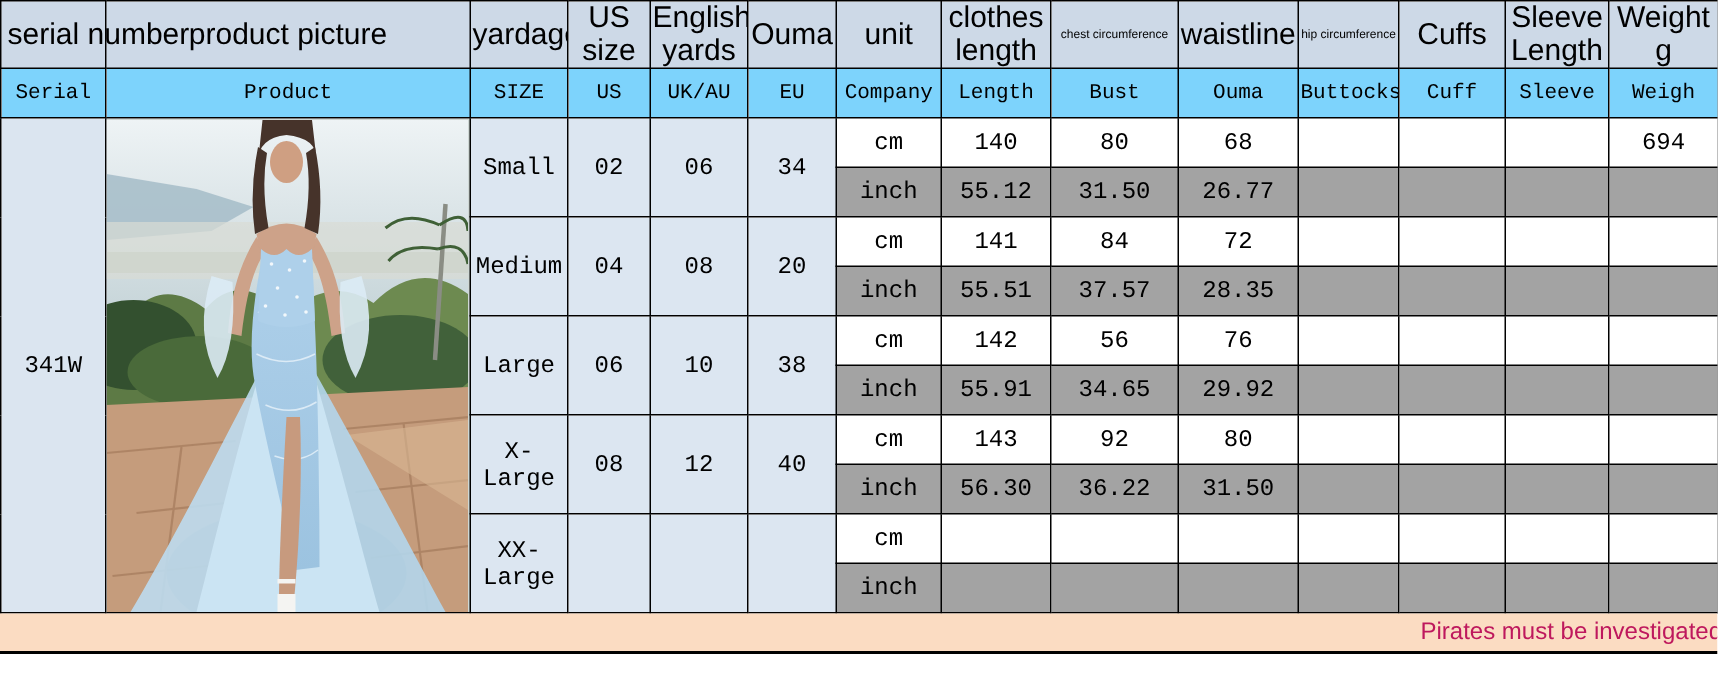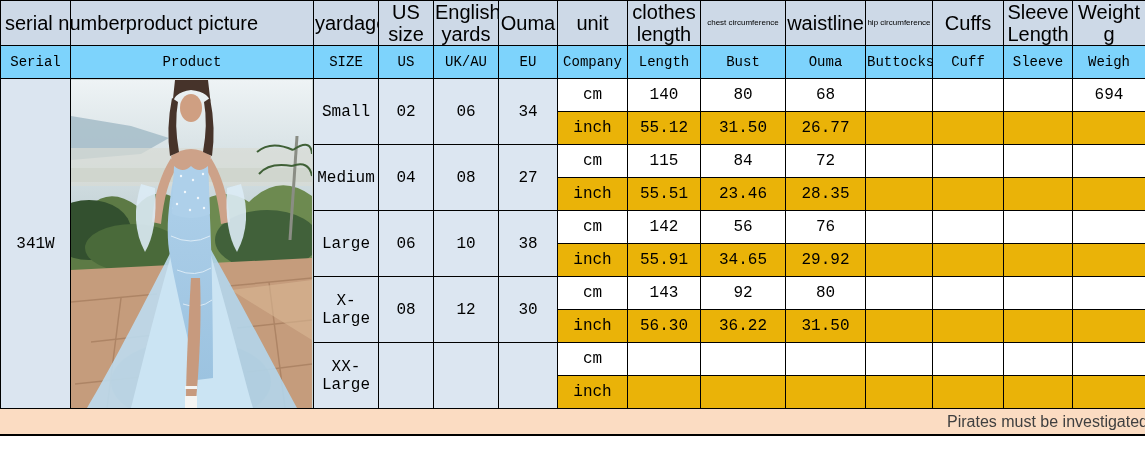"inch" tr.data.alt td { background: #eab308 -> #a3a3a3 }
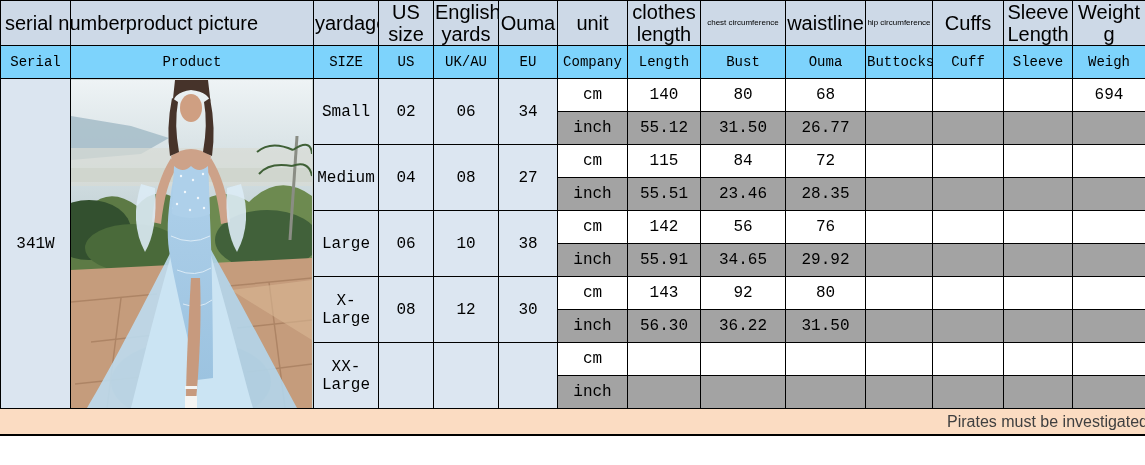"115" td { text: 115 -> 141 }
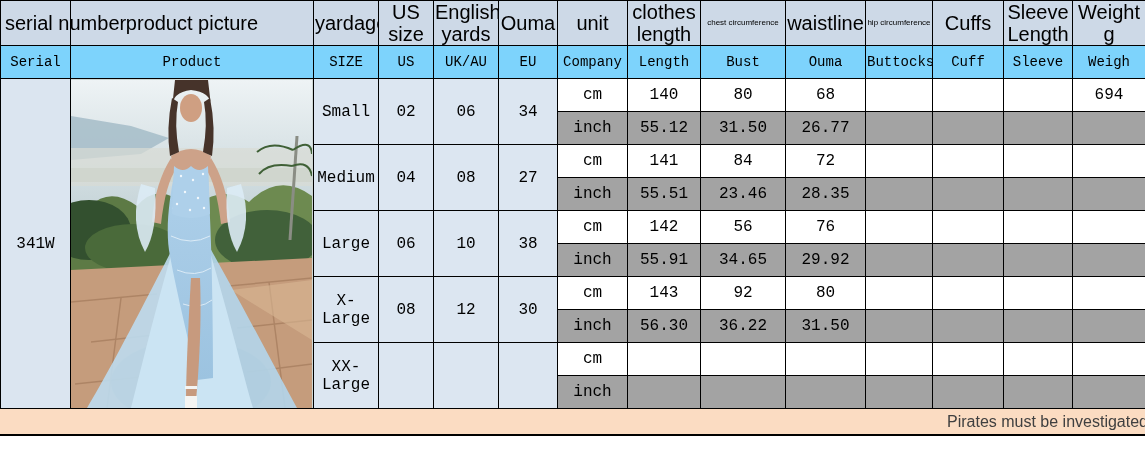"27" td.size-cell { text: 27 -> 20 }
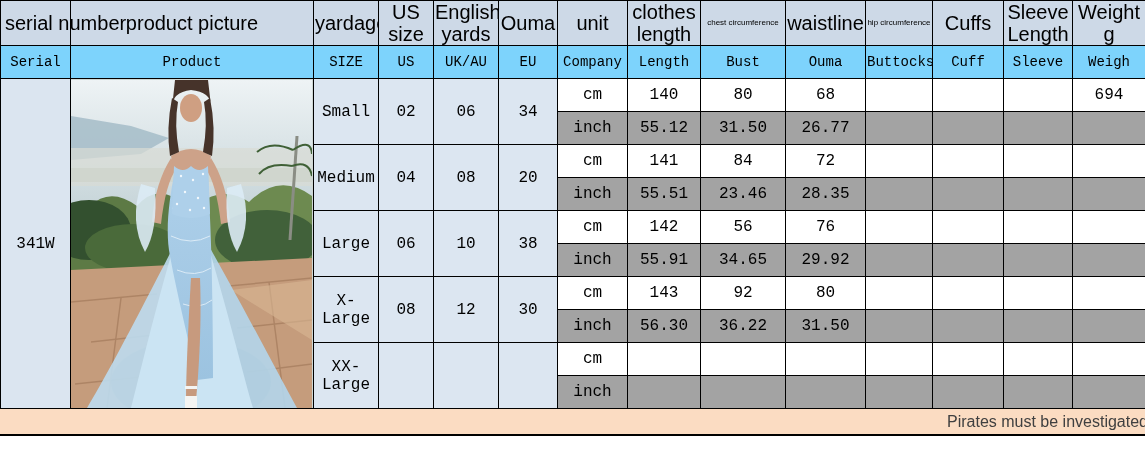"23.46" td { text: 23.46 -> 37.57 }
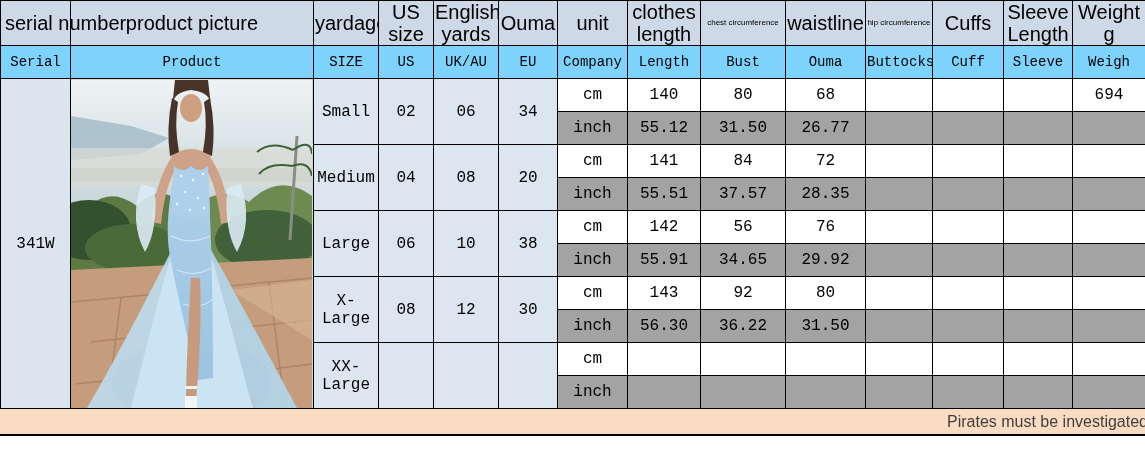"30" td.size-cell { text: 30 -> 40 }
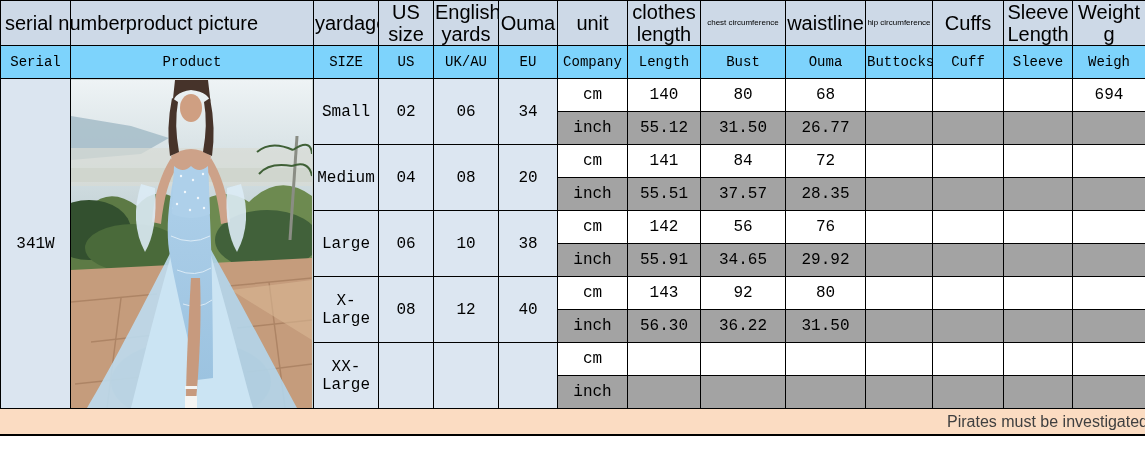"Pirates must be investigated" .footer-bar { color: #404040 -> #be185d }
